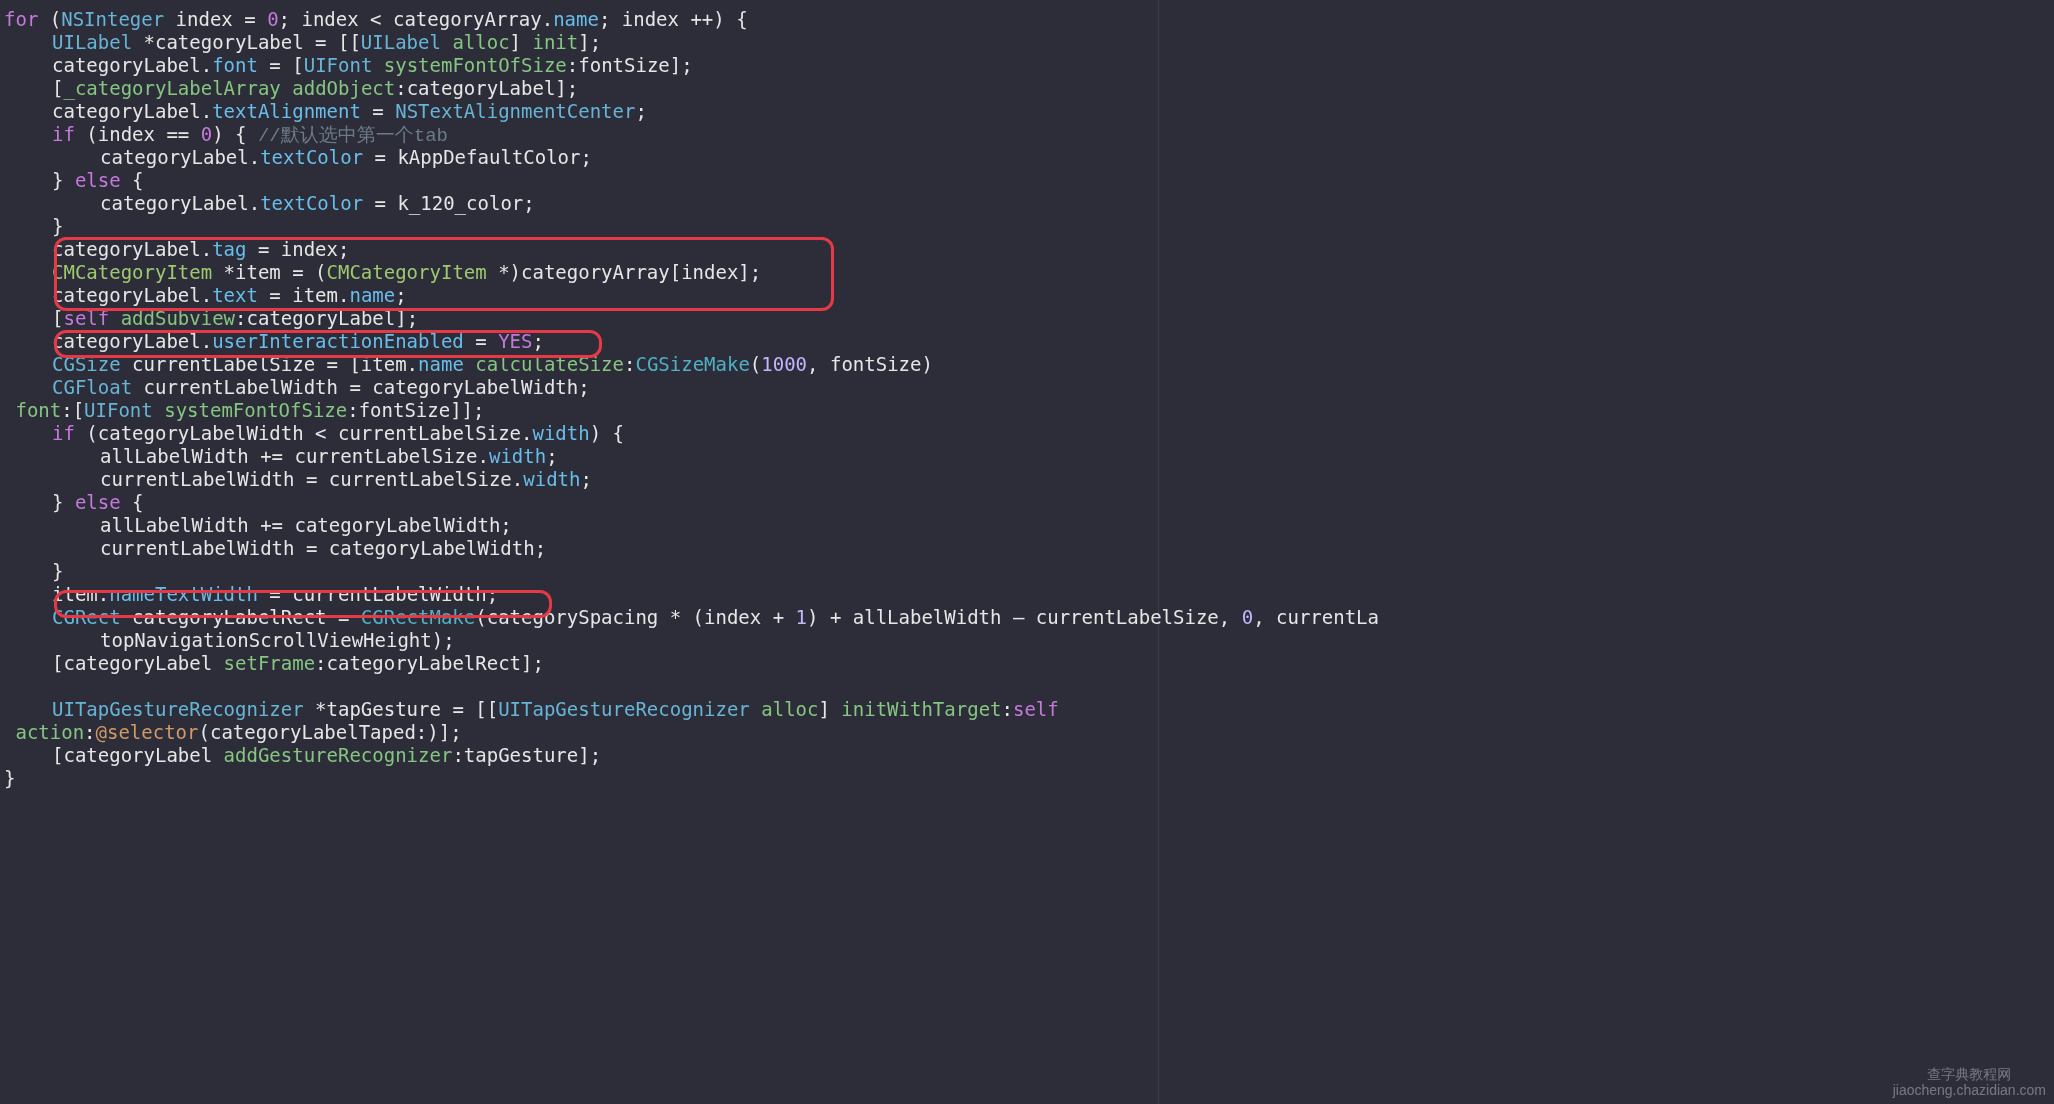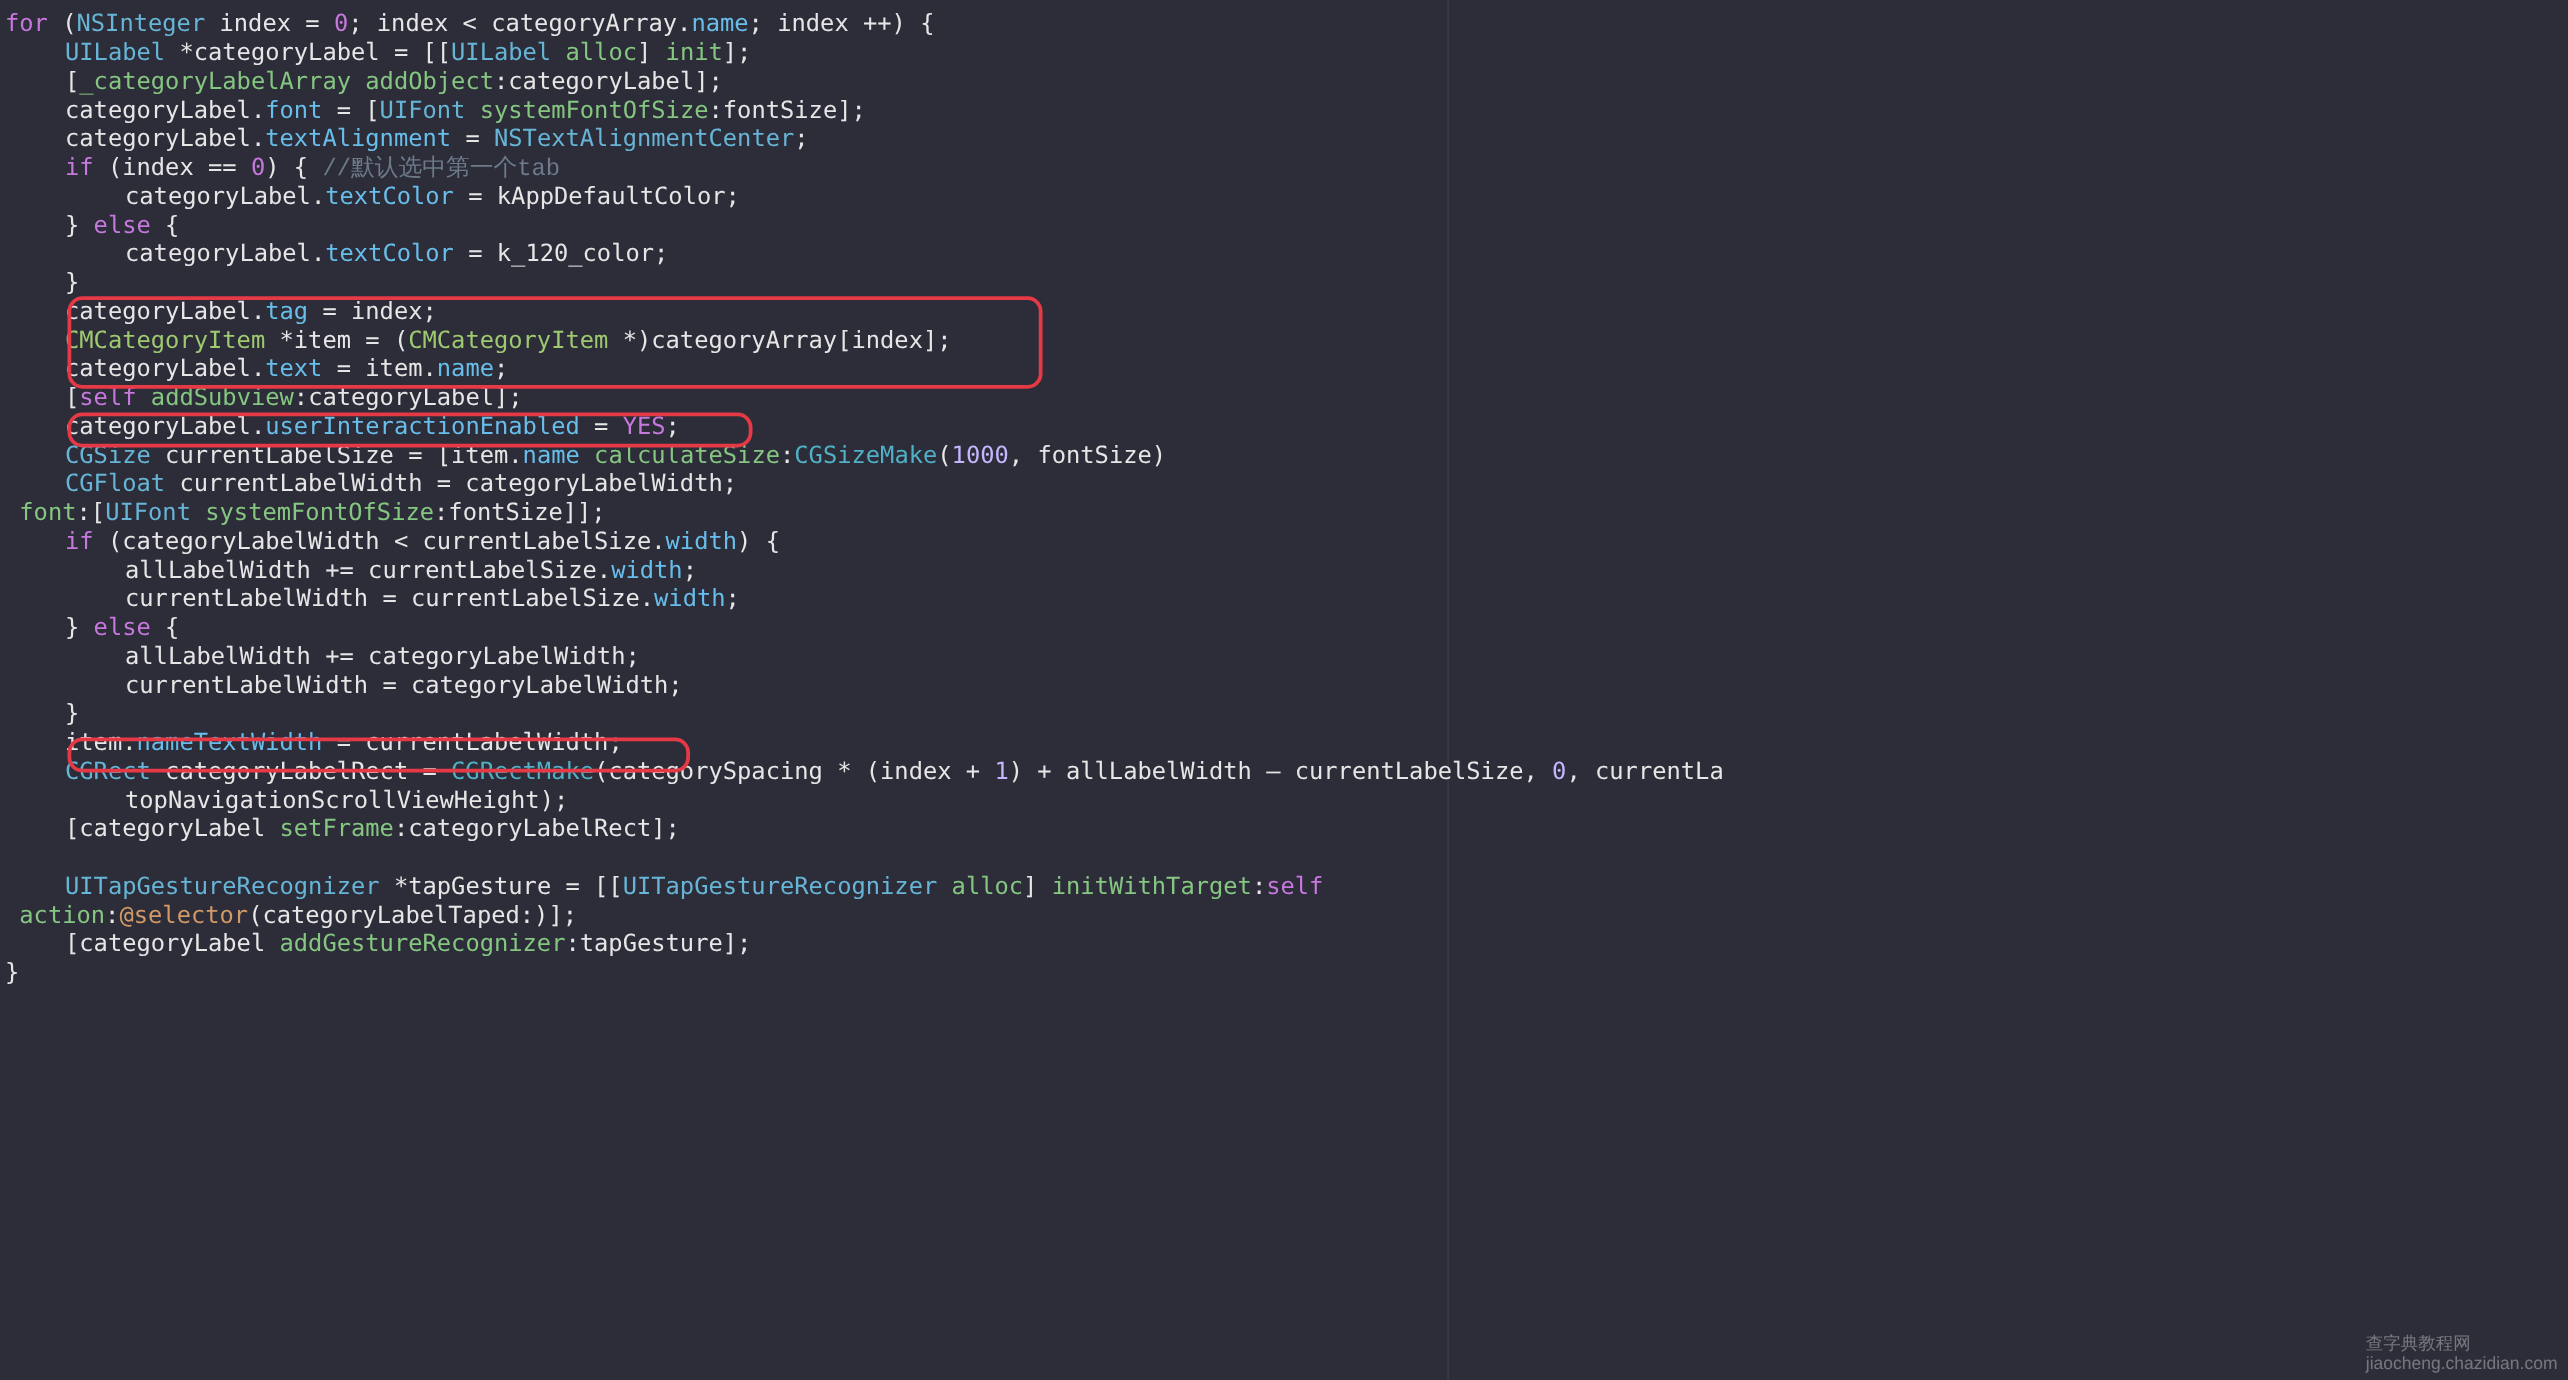"[_categoryLabelArray" div.line { order: before "categoryLabel.font = [UIFont" -> after "categoryLabel.font = [UIFont" }
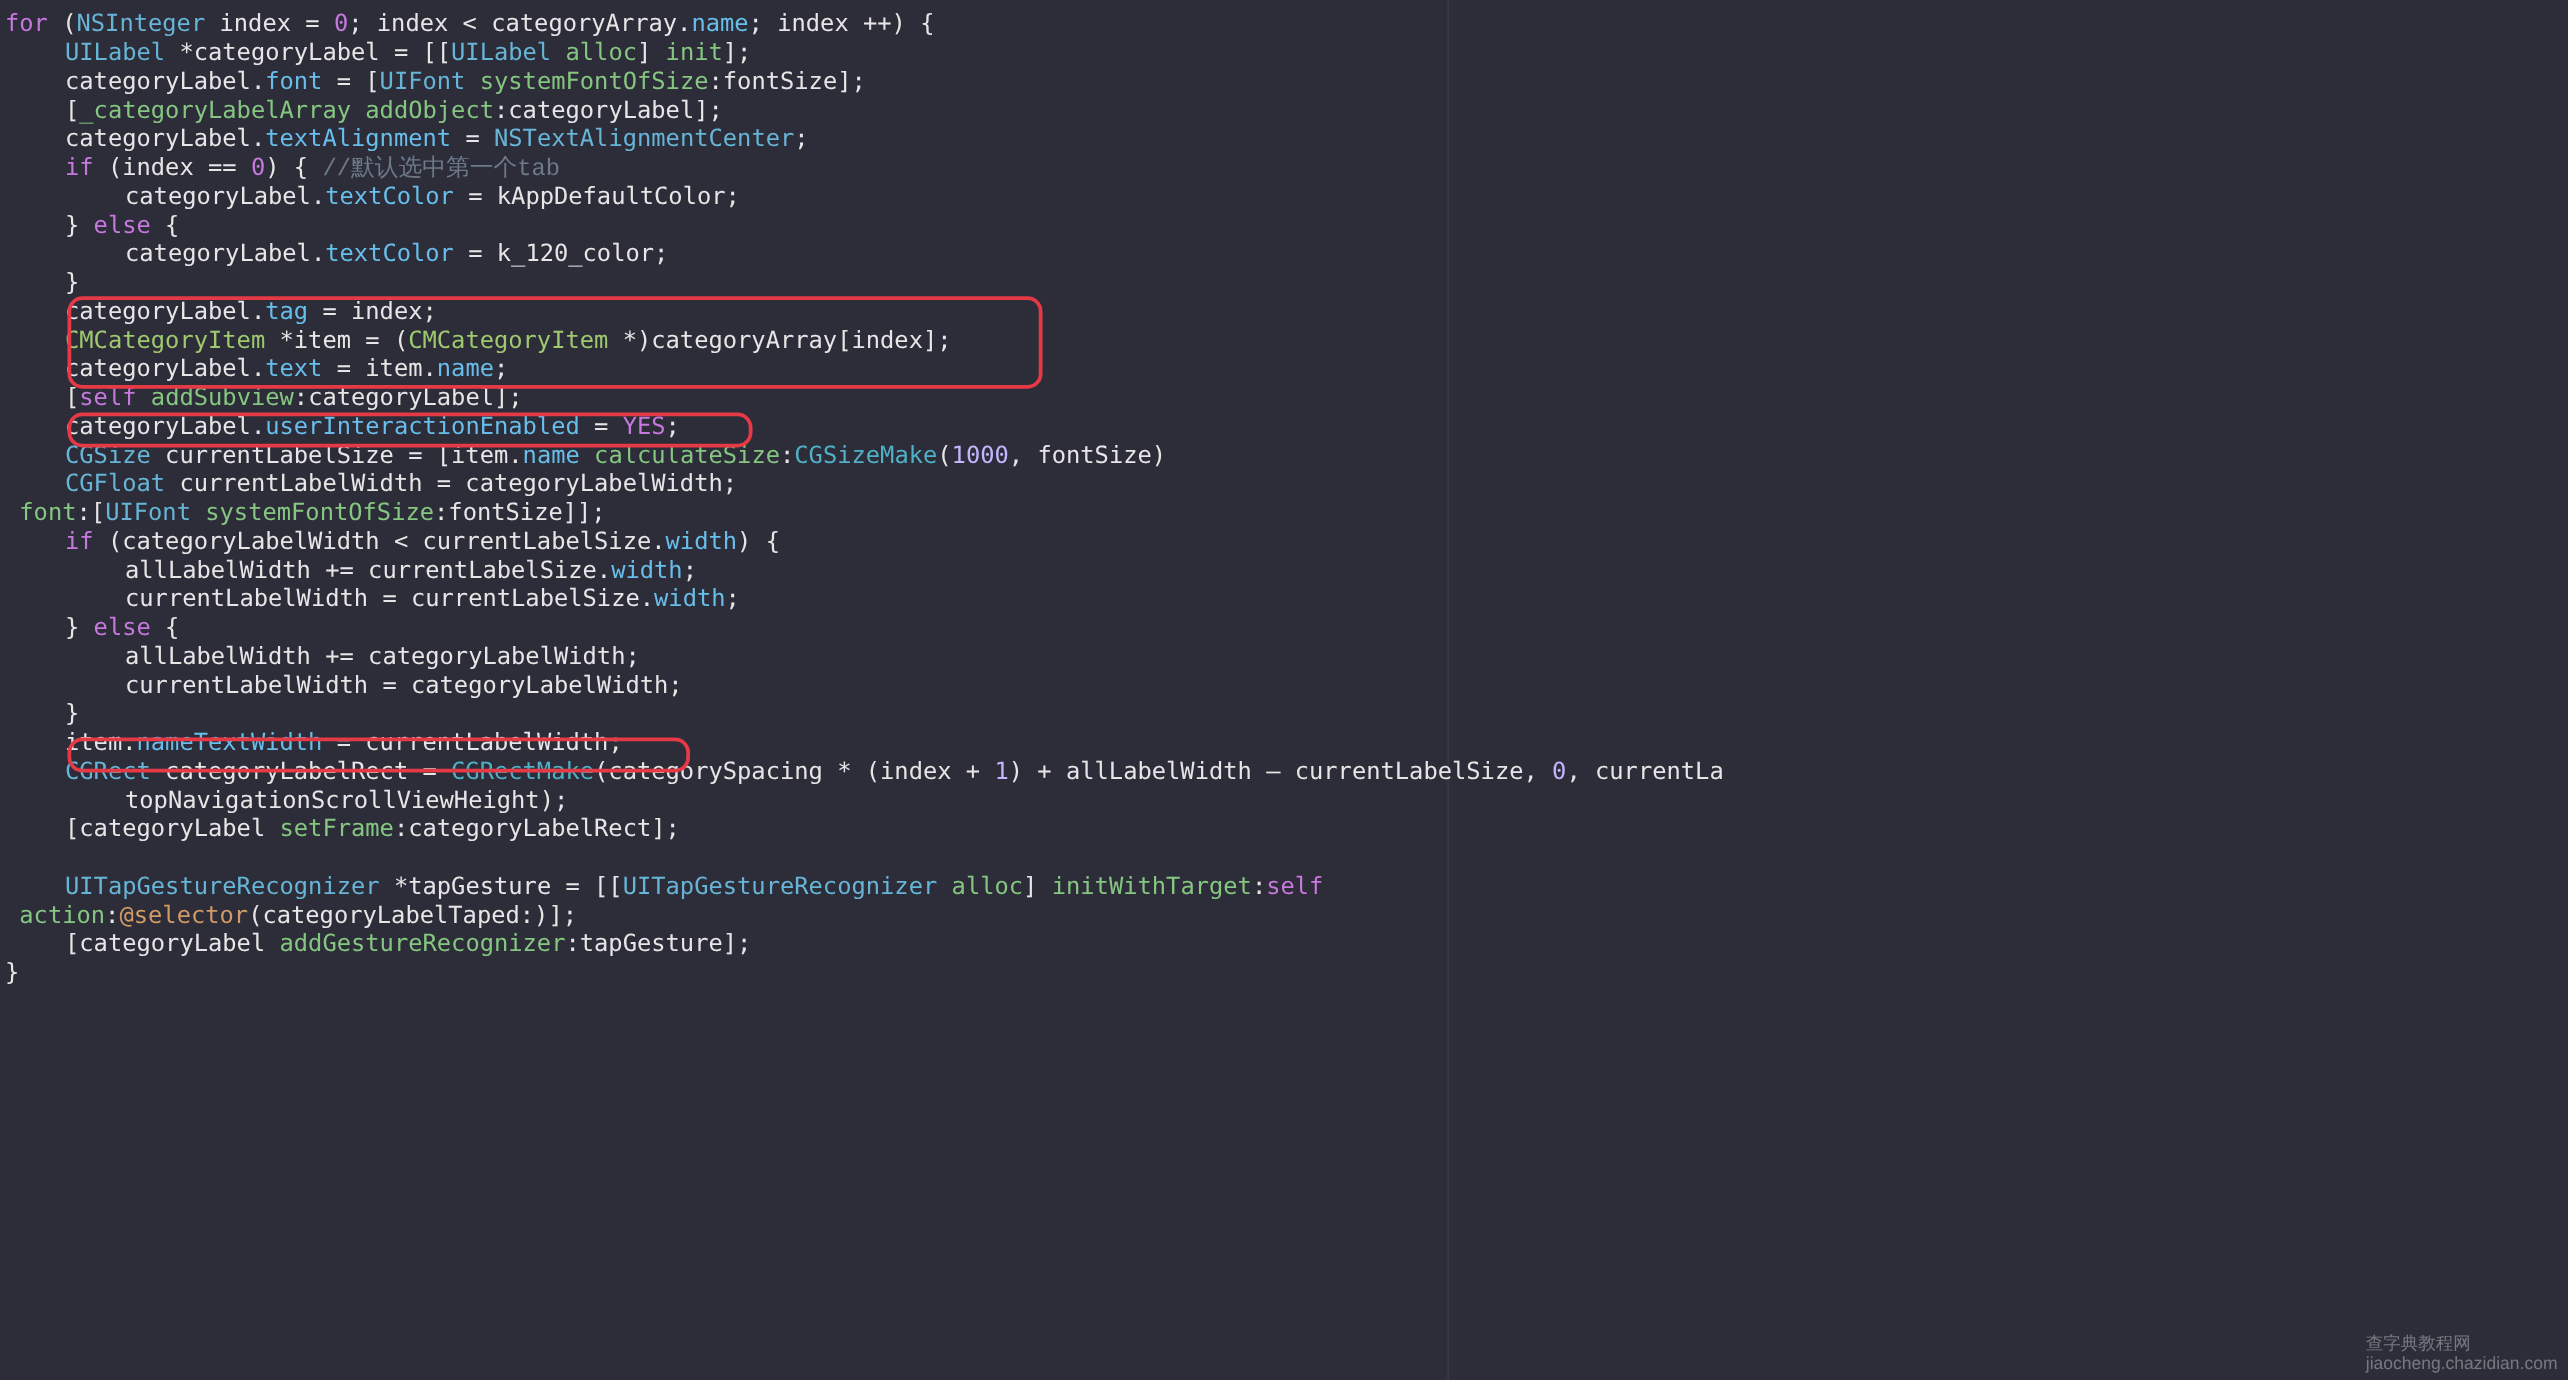"查字典教程网" .watermark { text-align: left -> center }
